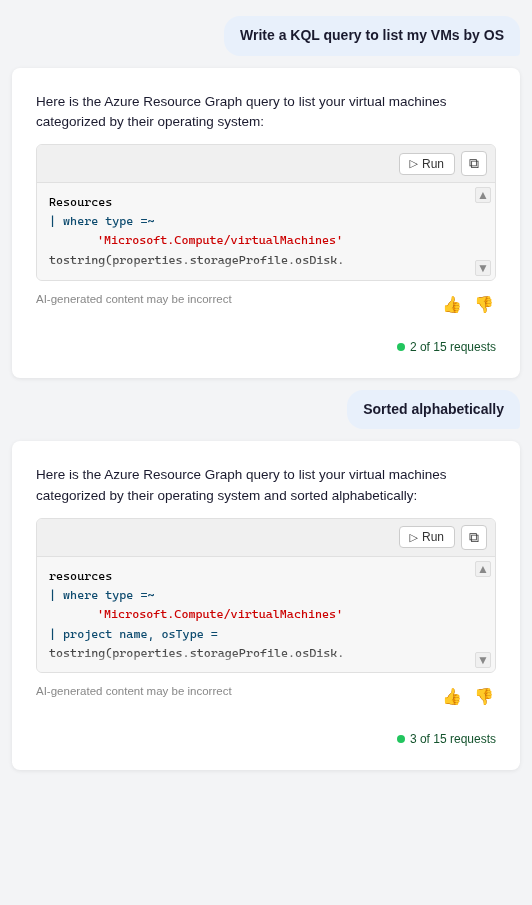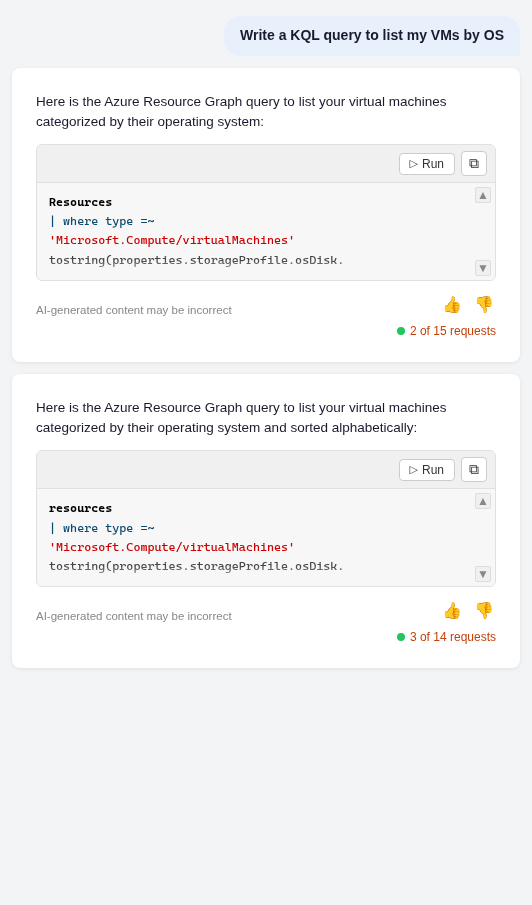"Resources" .kw-resource { font-weight: bold -> normal }
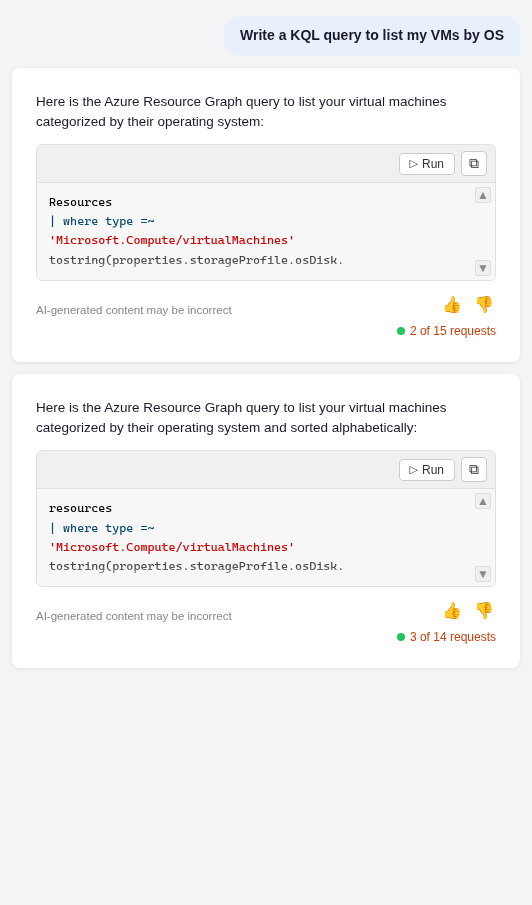"'Microsoft.Compute/virtualMachines'" .kw-string { margin-left: none -> 48px }
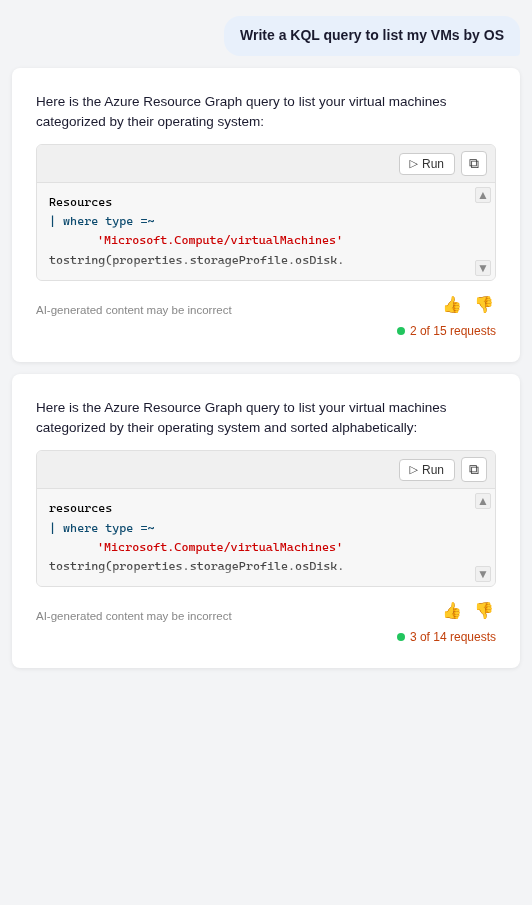"AI-generated content may be incorrect" .card-footer { align-items: flex-end -> flex-start }
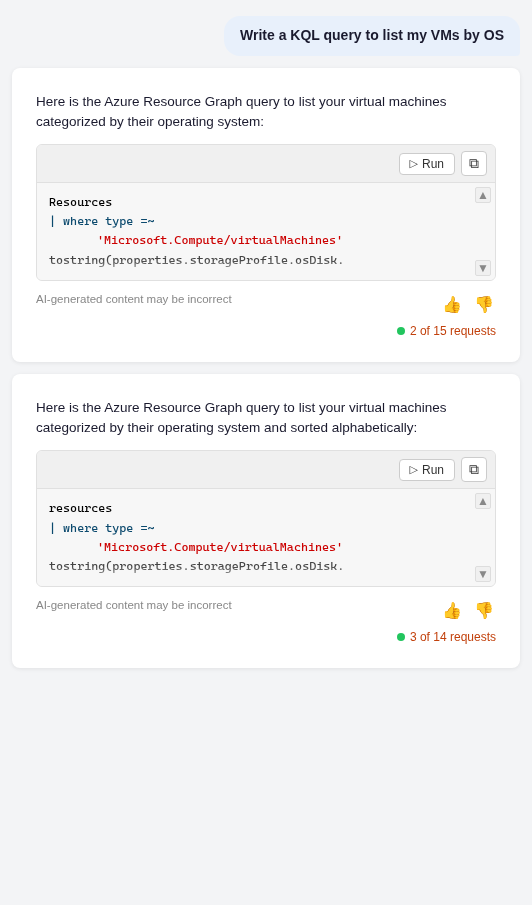"2 of 15 requests" .request-count { color: #c2410c -> #14532d; margin-top: 8px -> 24px }
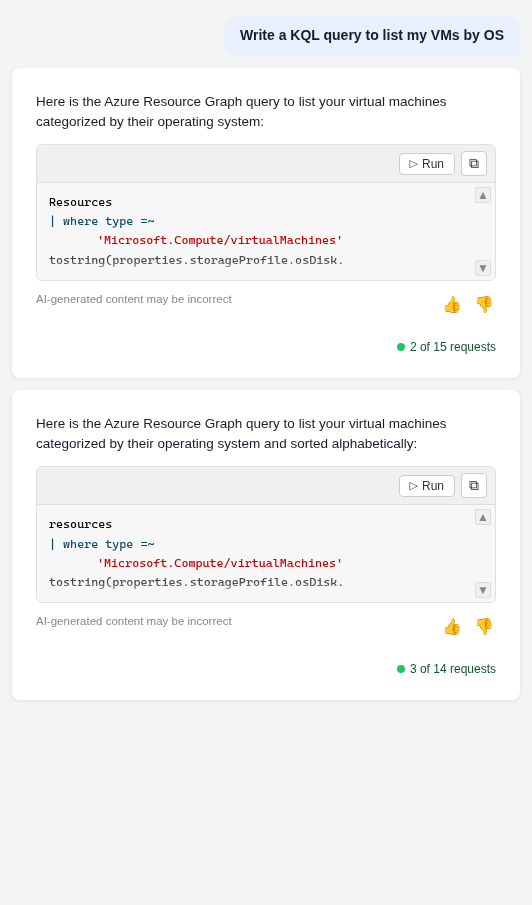"Sorted alphabetically" div.user-message { html: none -> <div> <div> <span>Sorted alphabetically</span> </div> </div> }
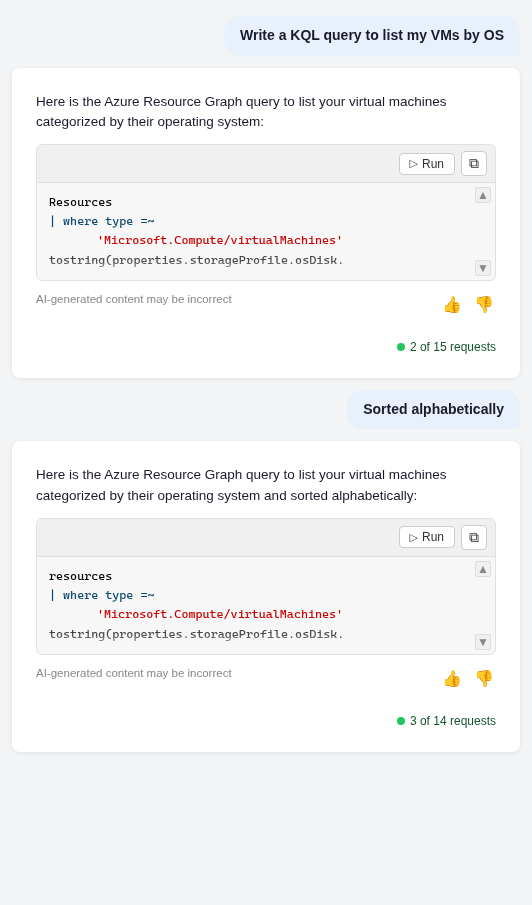"| project name, osType =" div { html: none -> <div><span>| project name, osType =</span></div> }
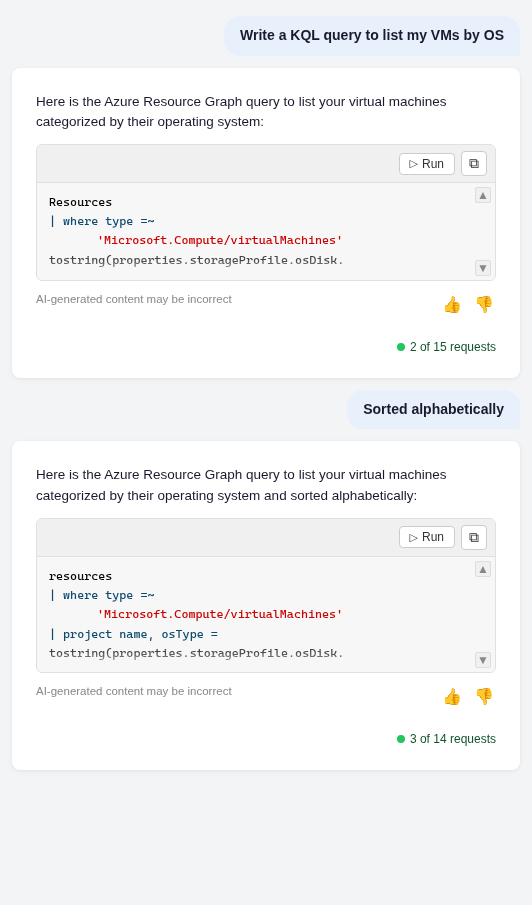"3 of 14 requests" span { text: 14 -> 15 }
